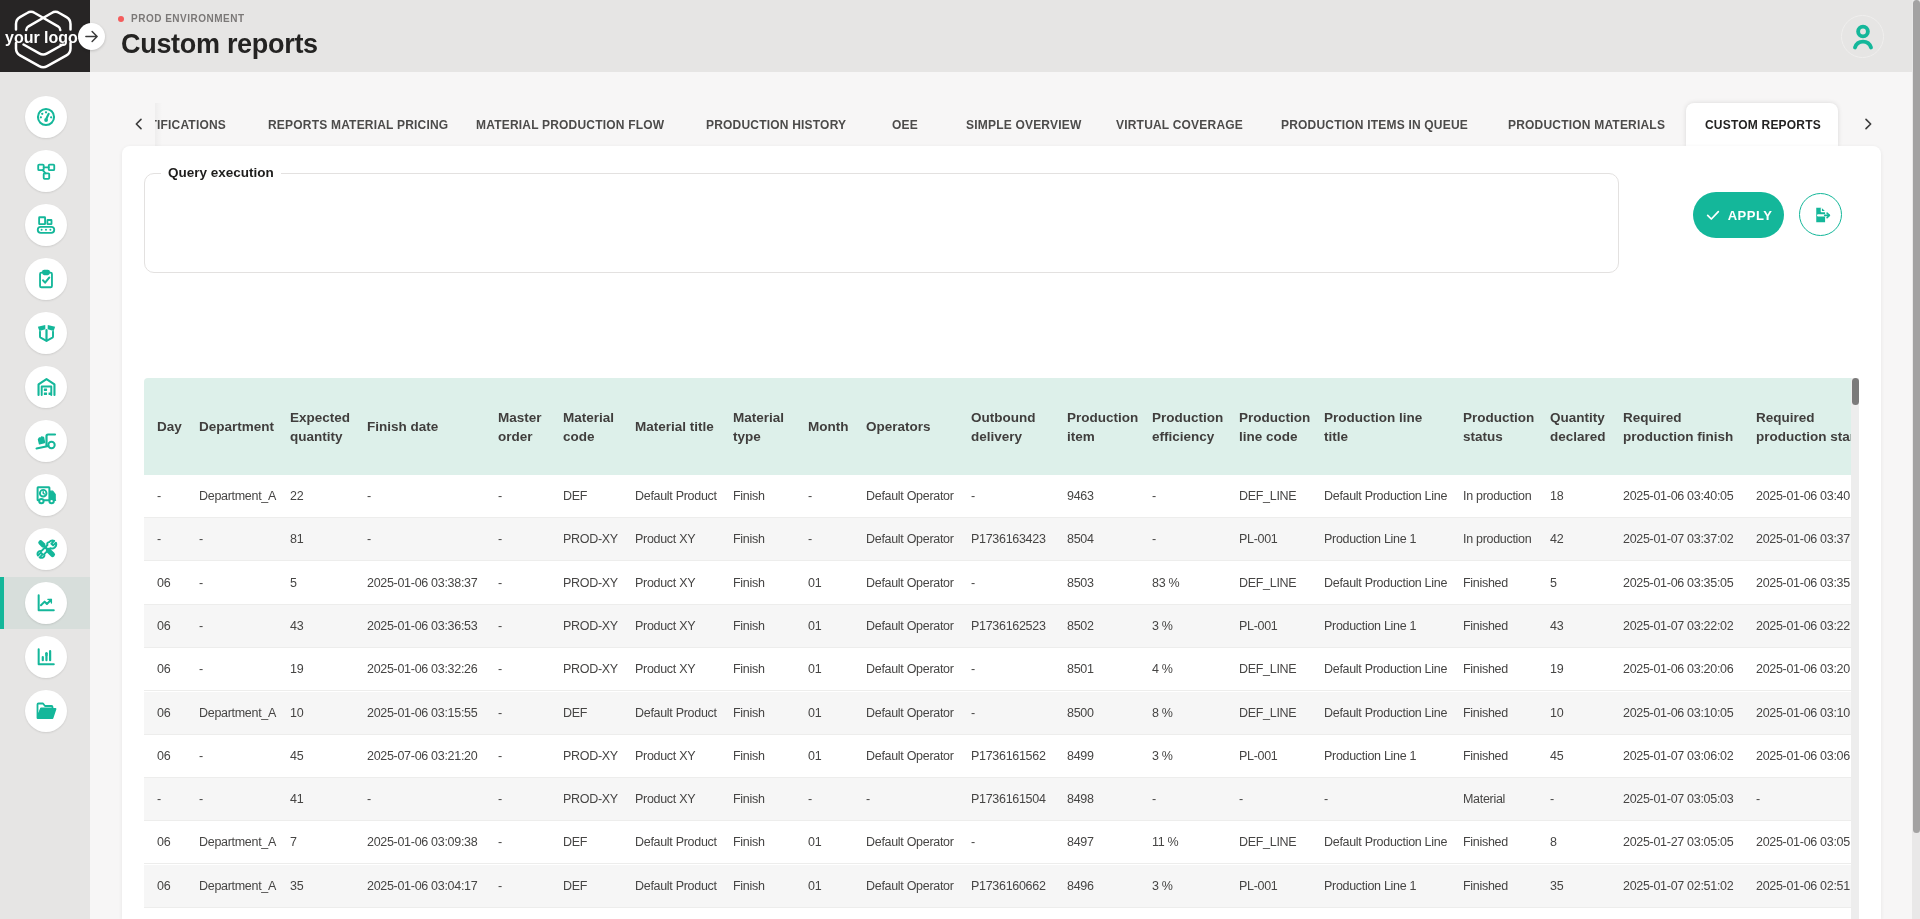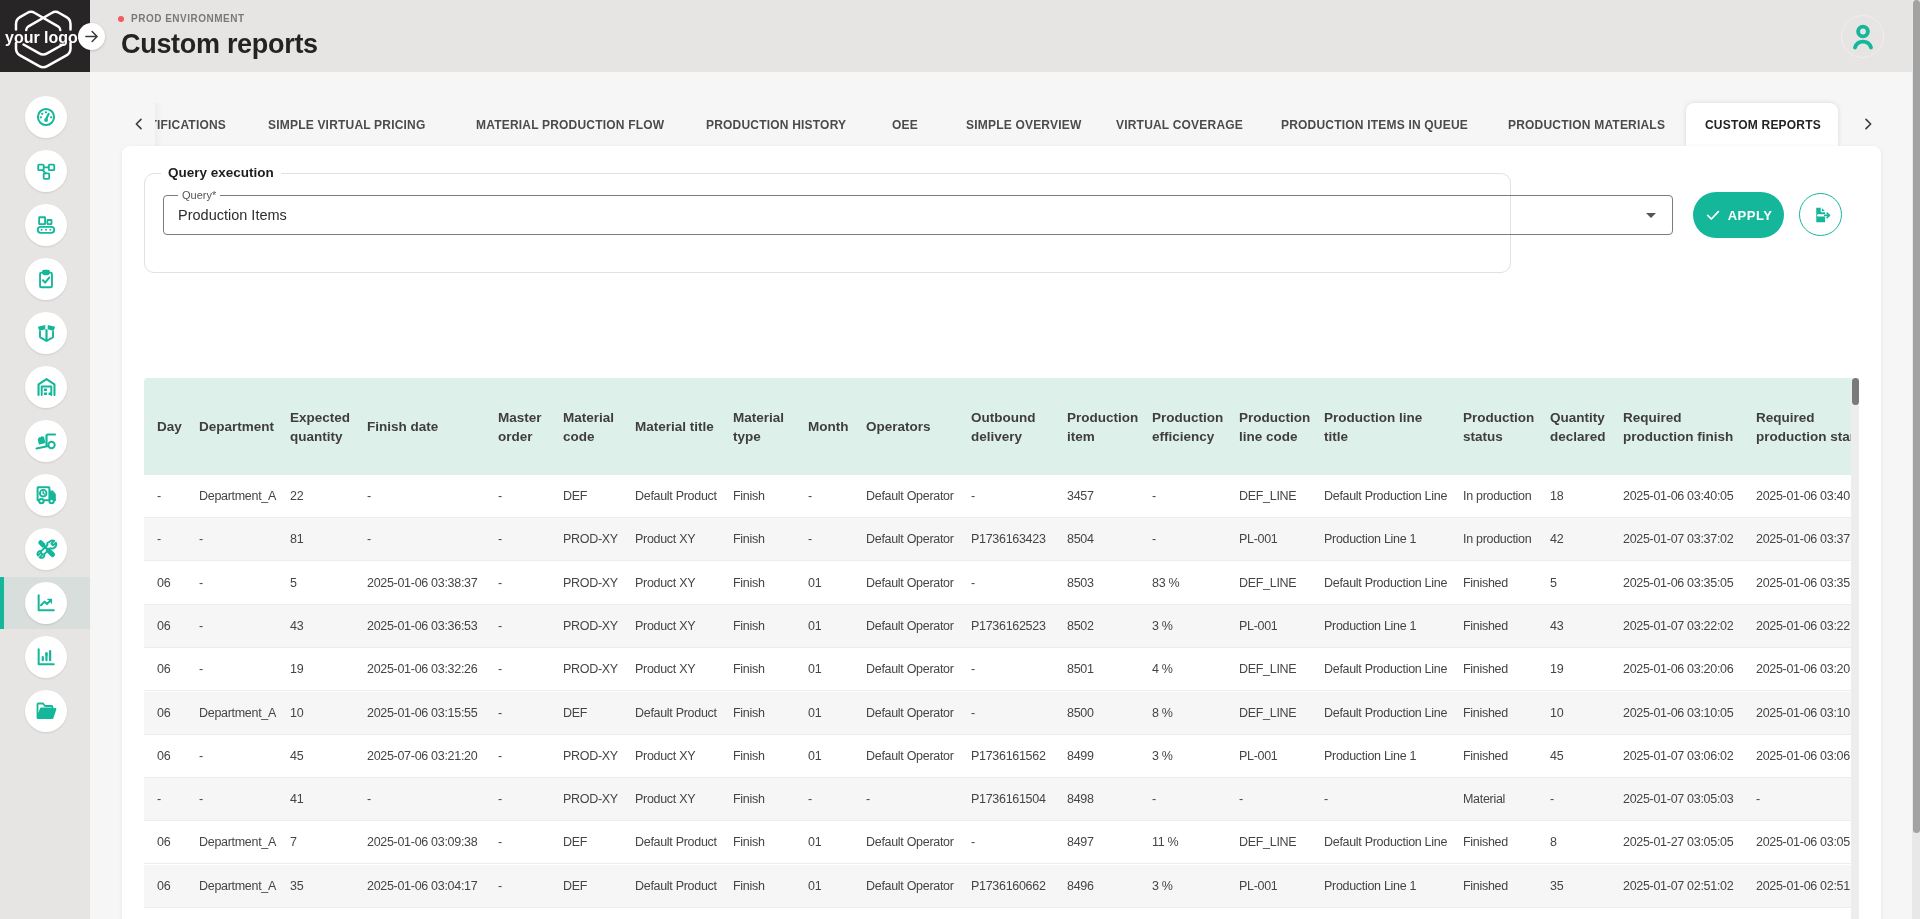"SIMPLE VIRTUAL PRICING" span.tab-label { text: SIMPLE VIRTUAL -> REPORTS MATERIAL }
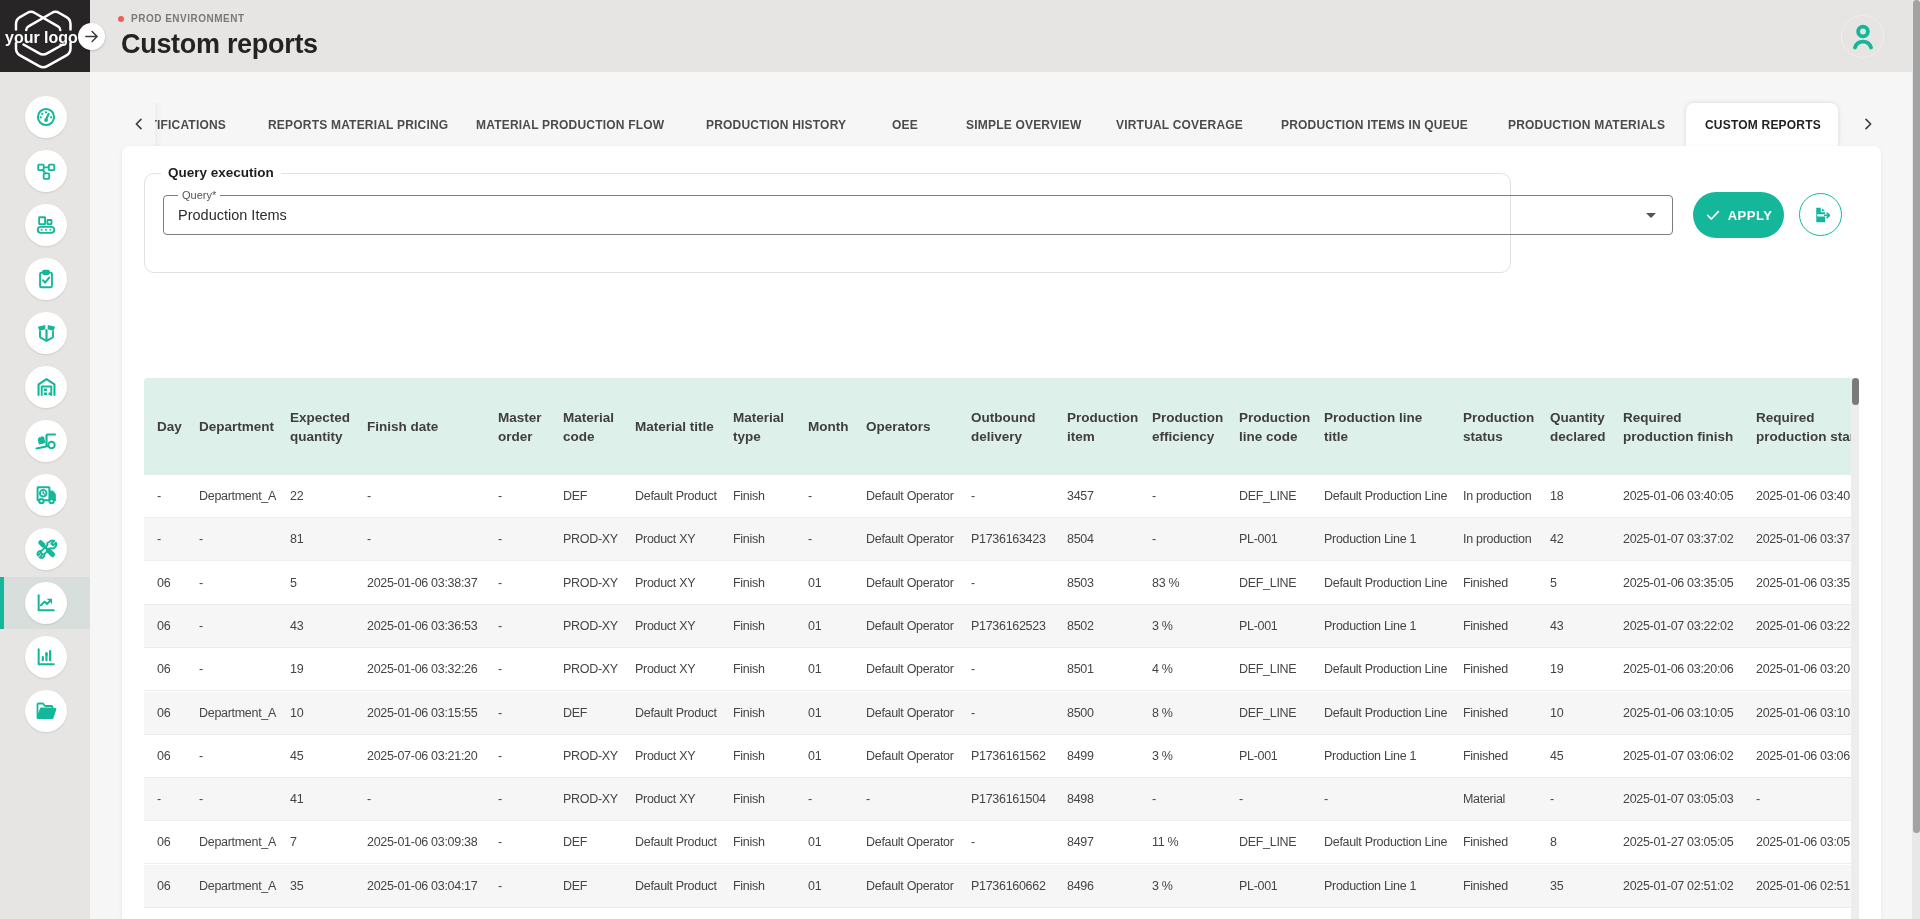"Query execution" .fs { width: 1367px -> 1475px }
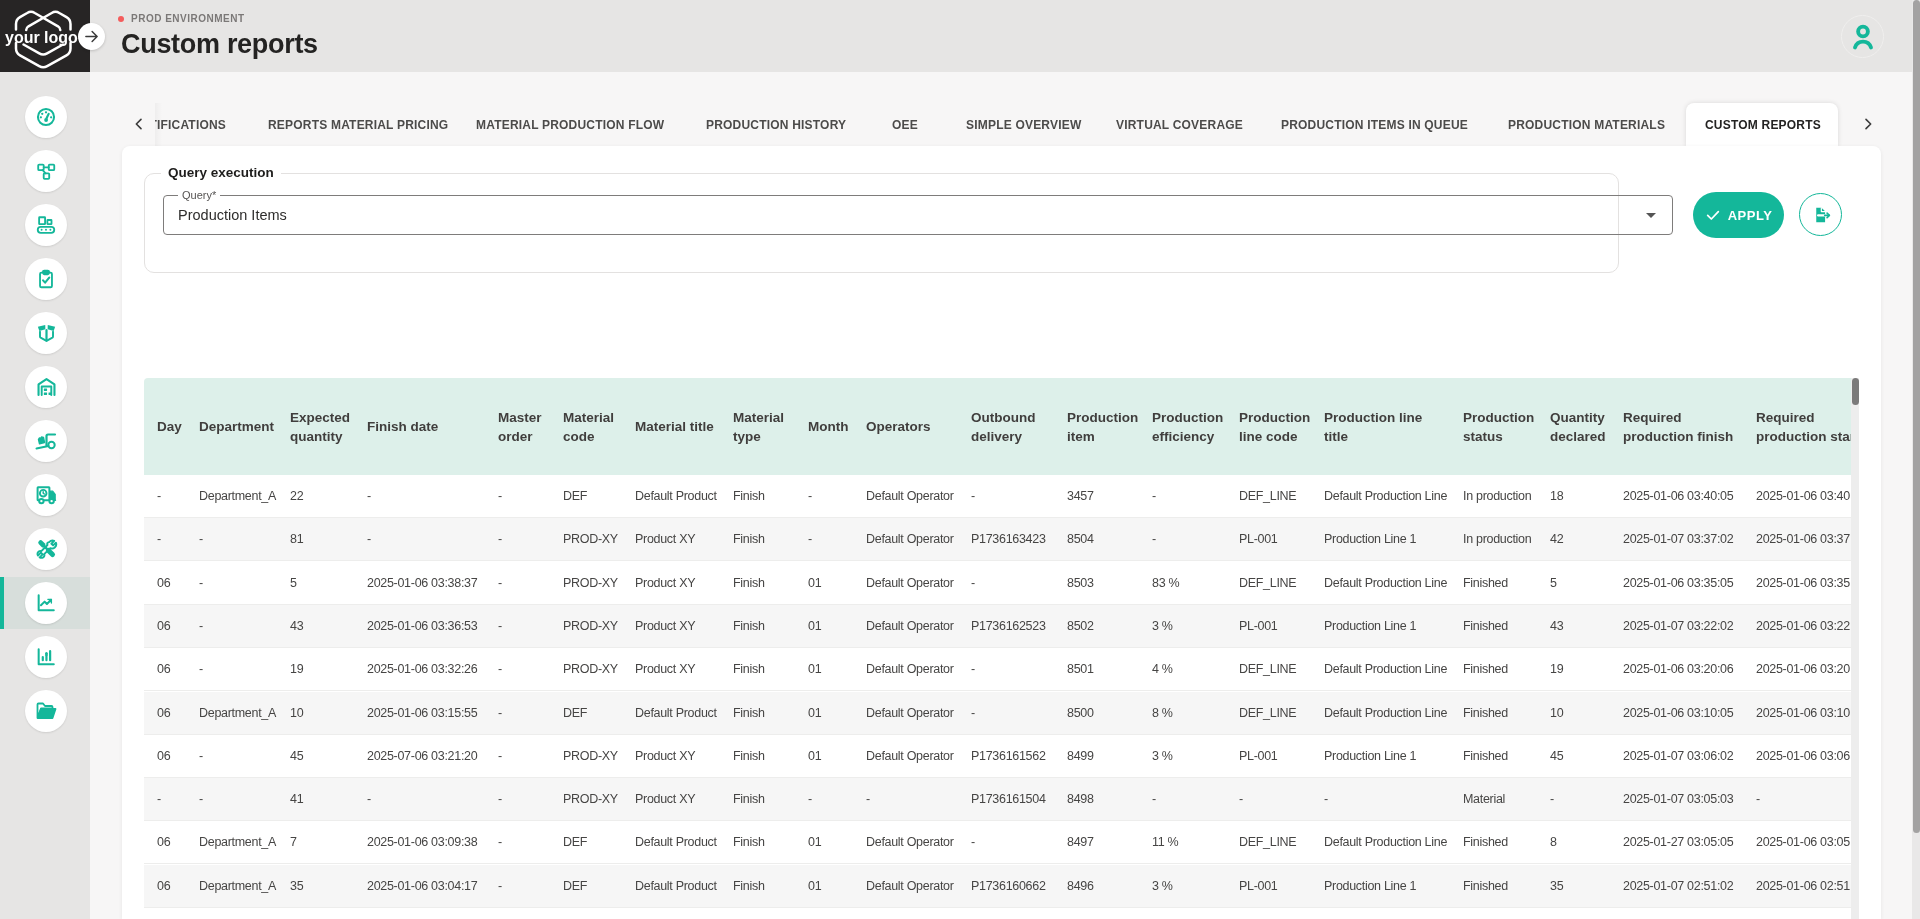"Query*" div.q-box { html: <div> <div>Query*</div> <div>Production Items</div> <div></div> </div> -> none }
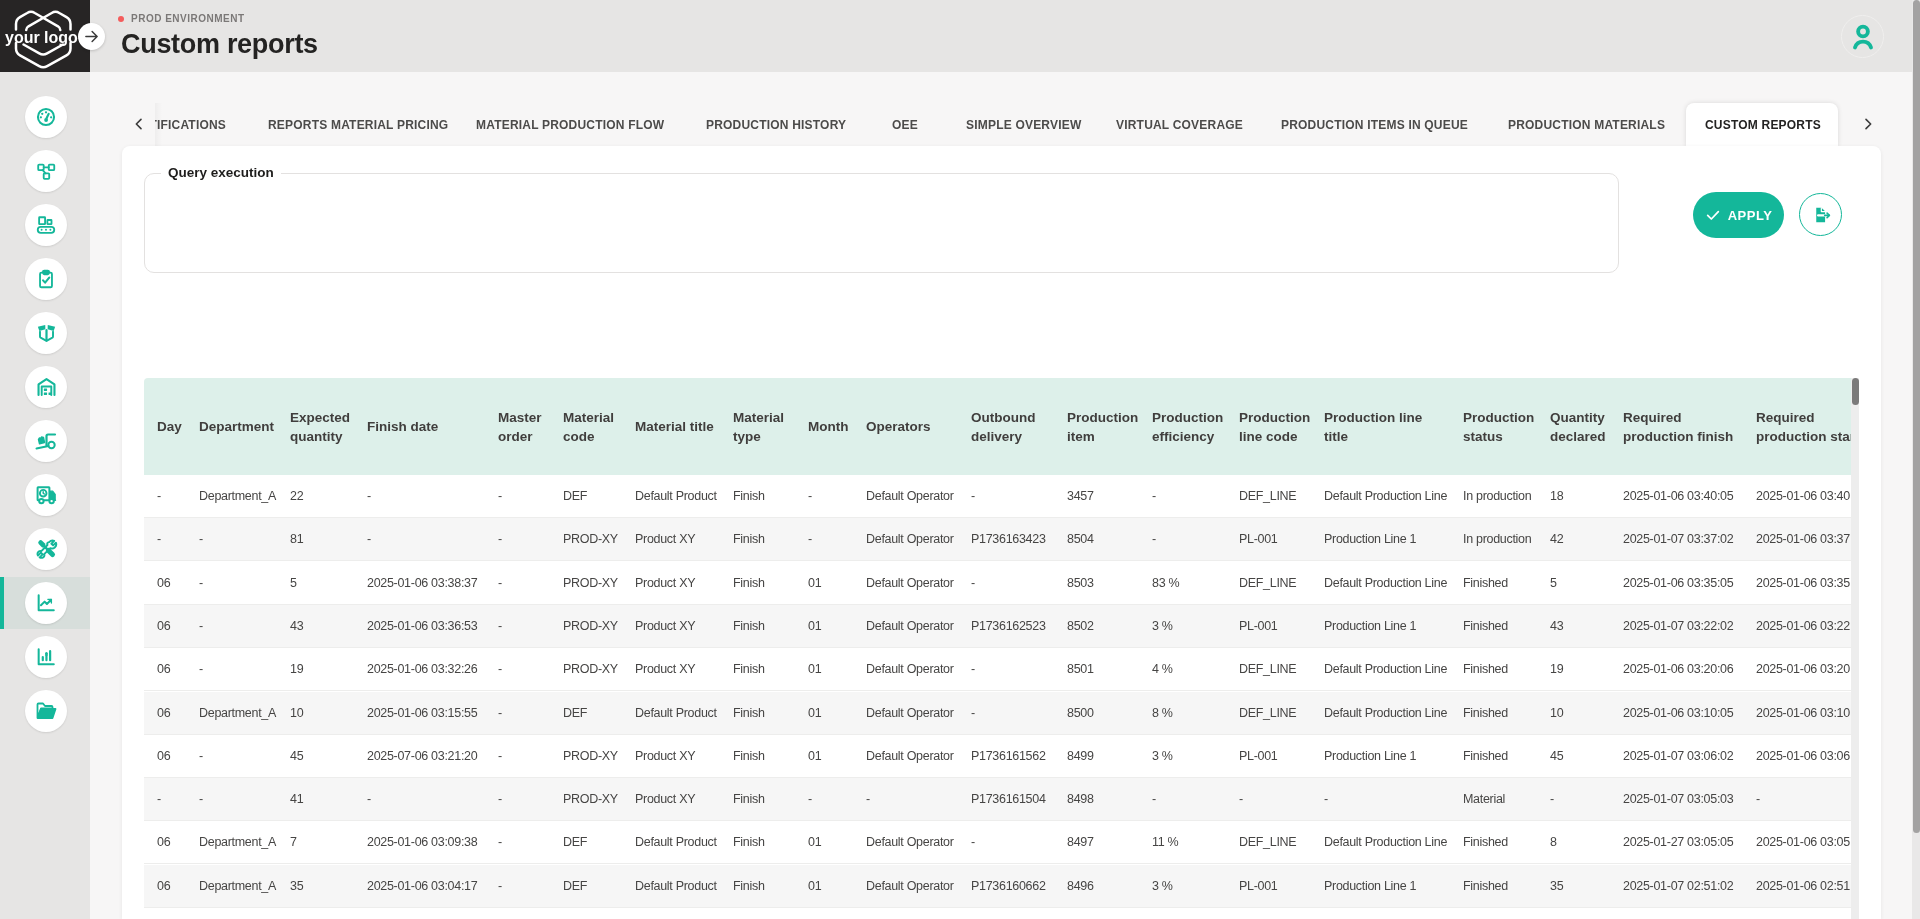"3457" div.td { text: 3457 -> 9463 }
